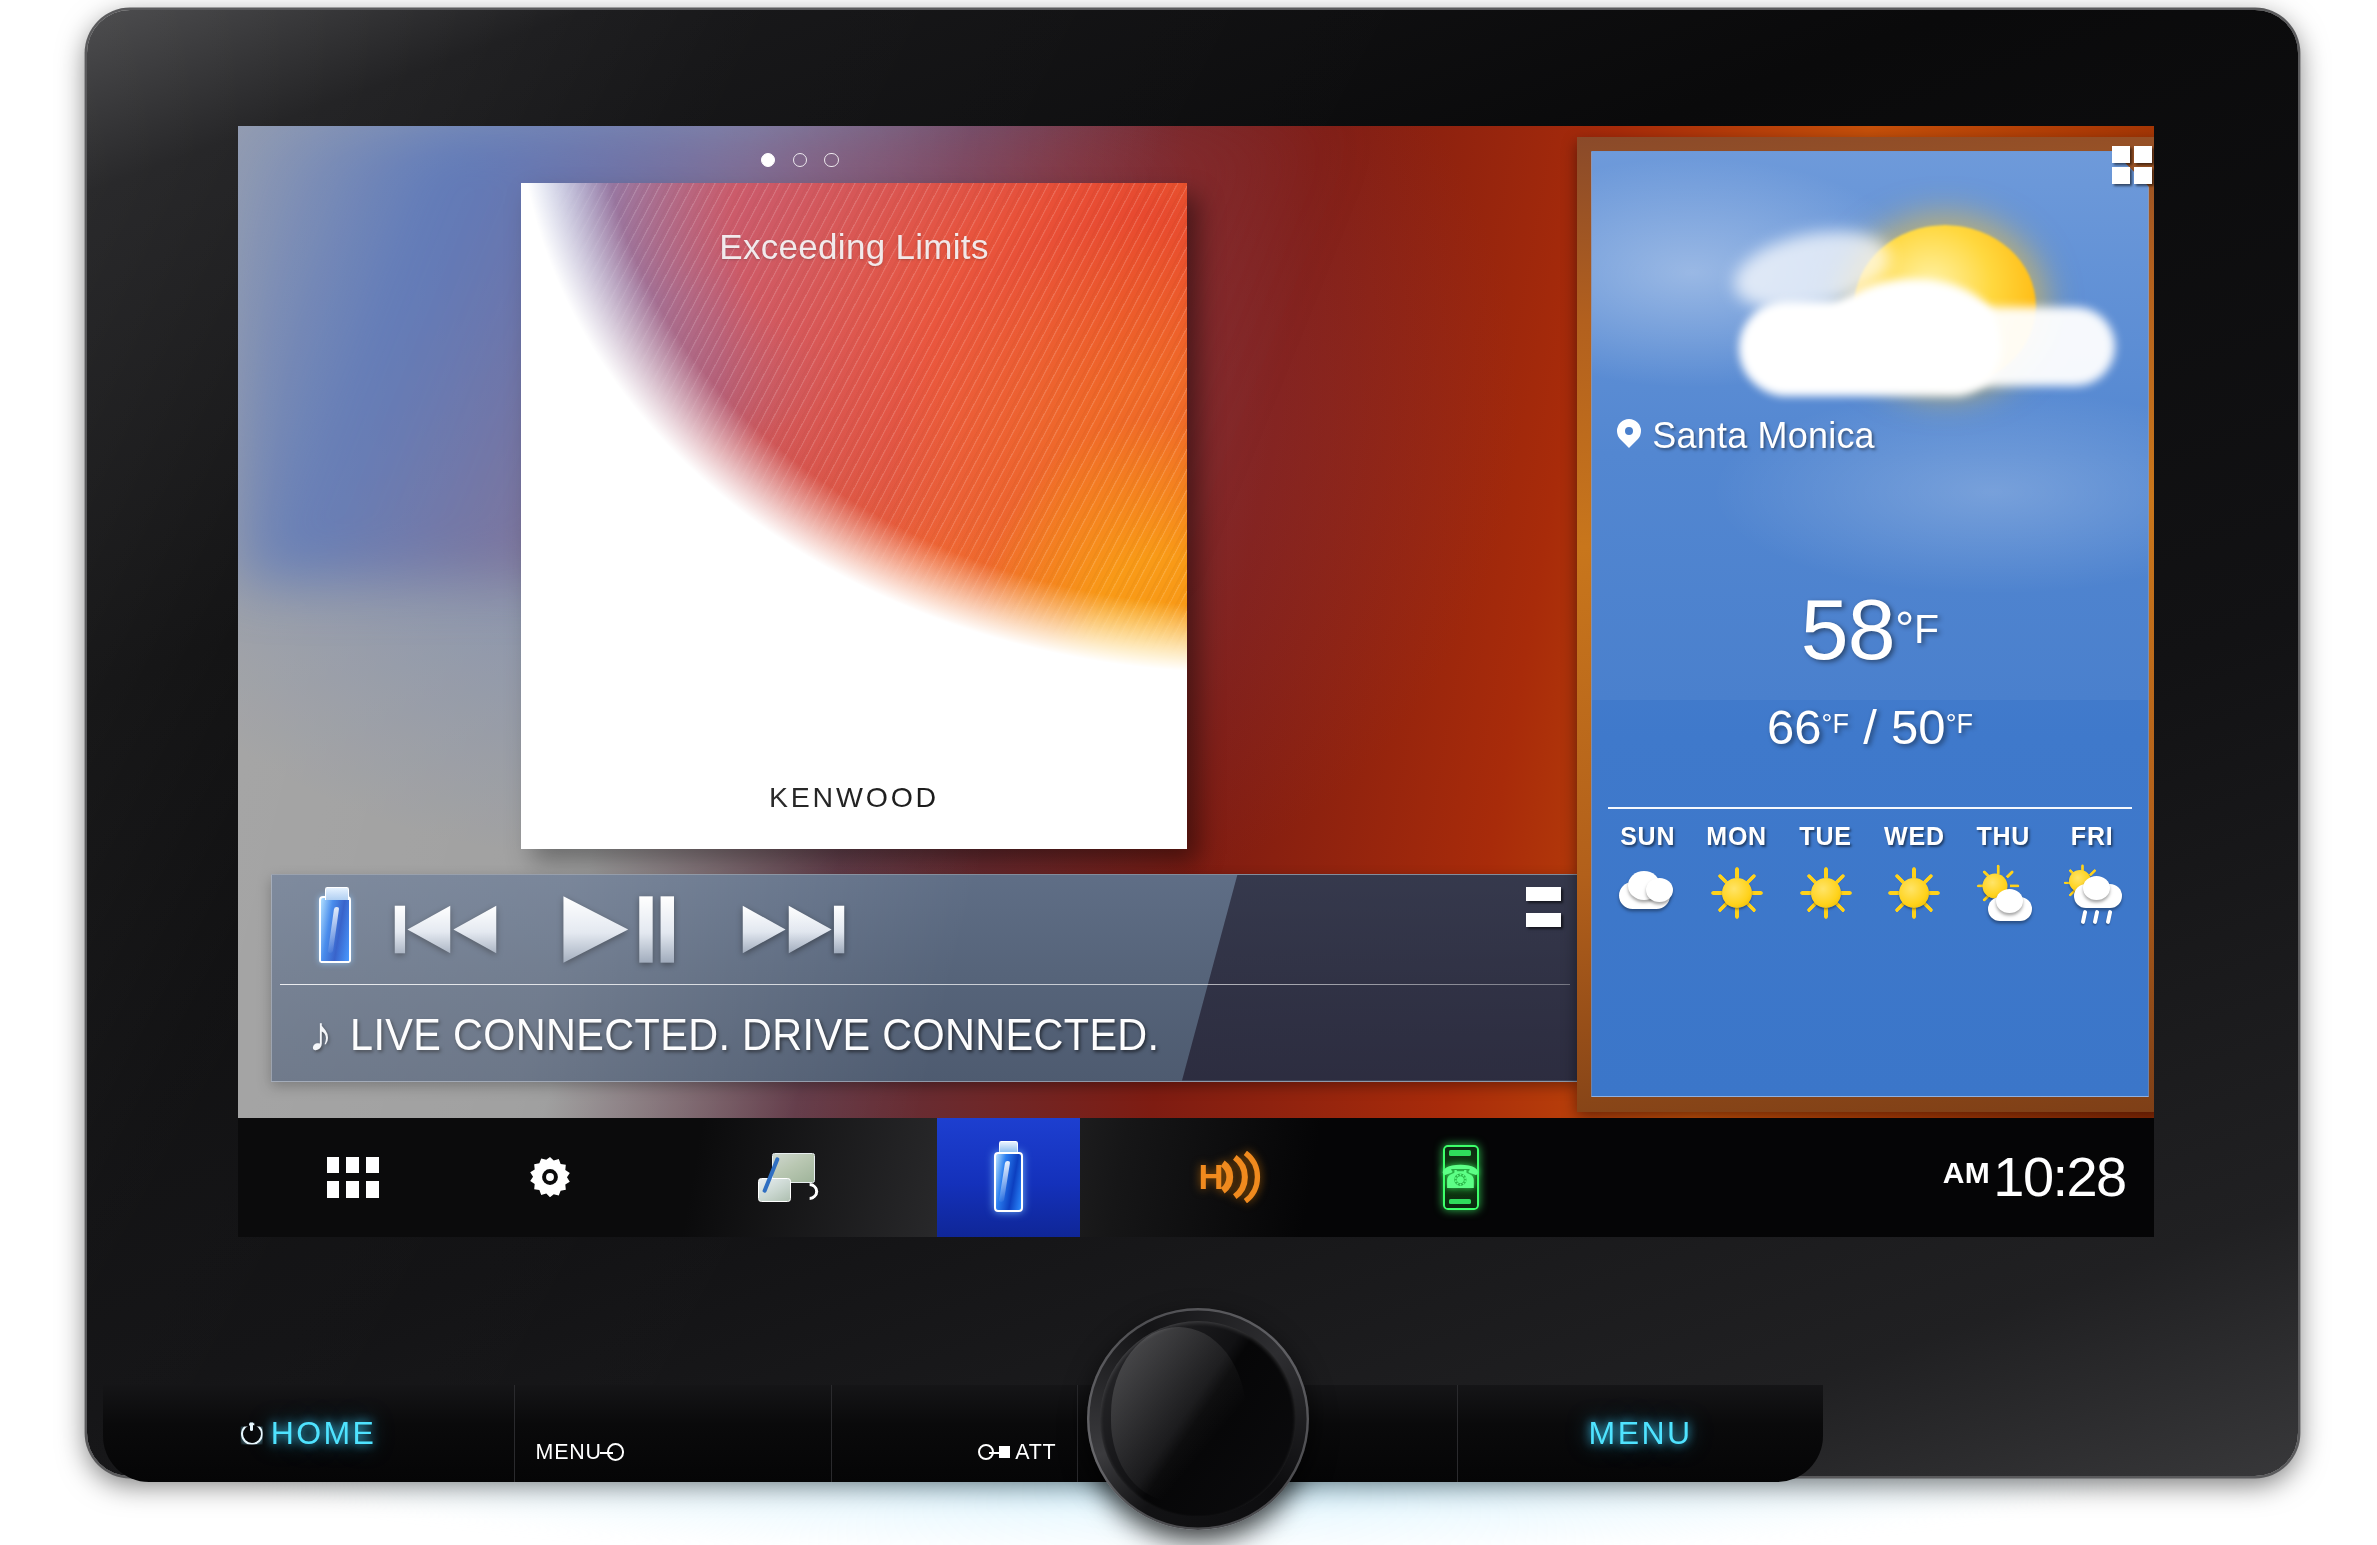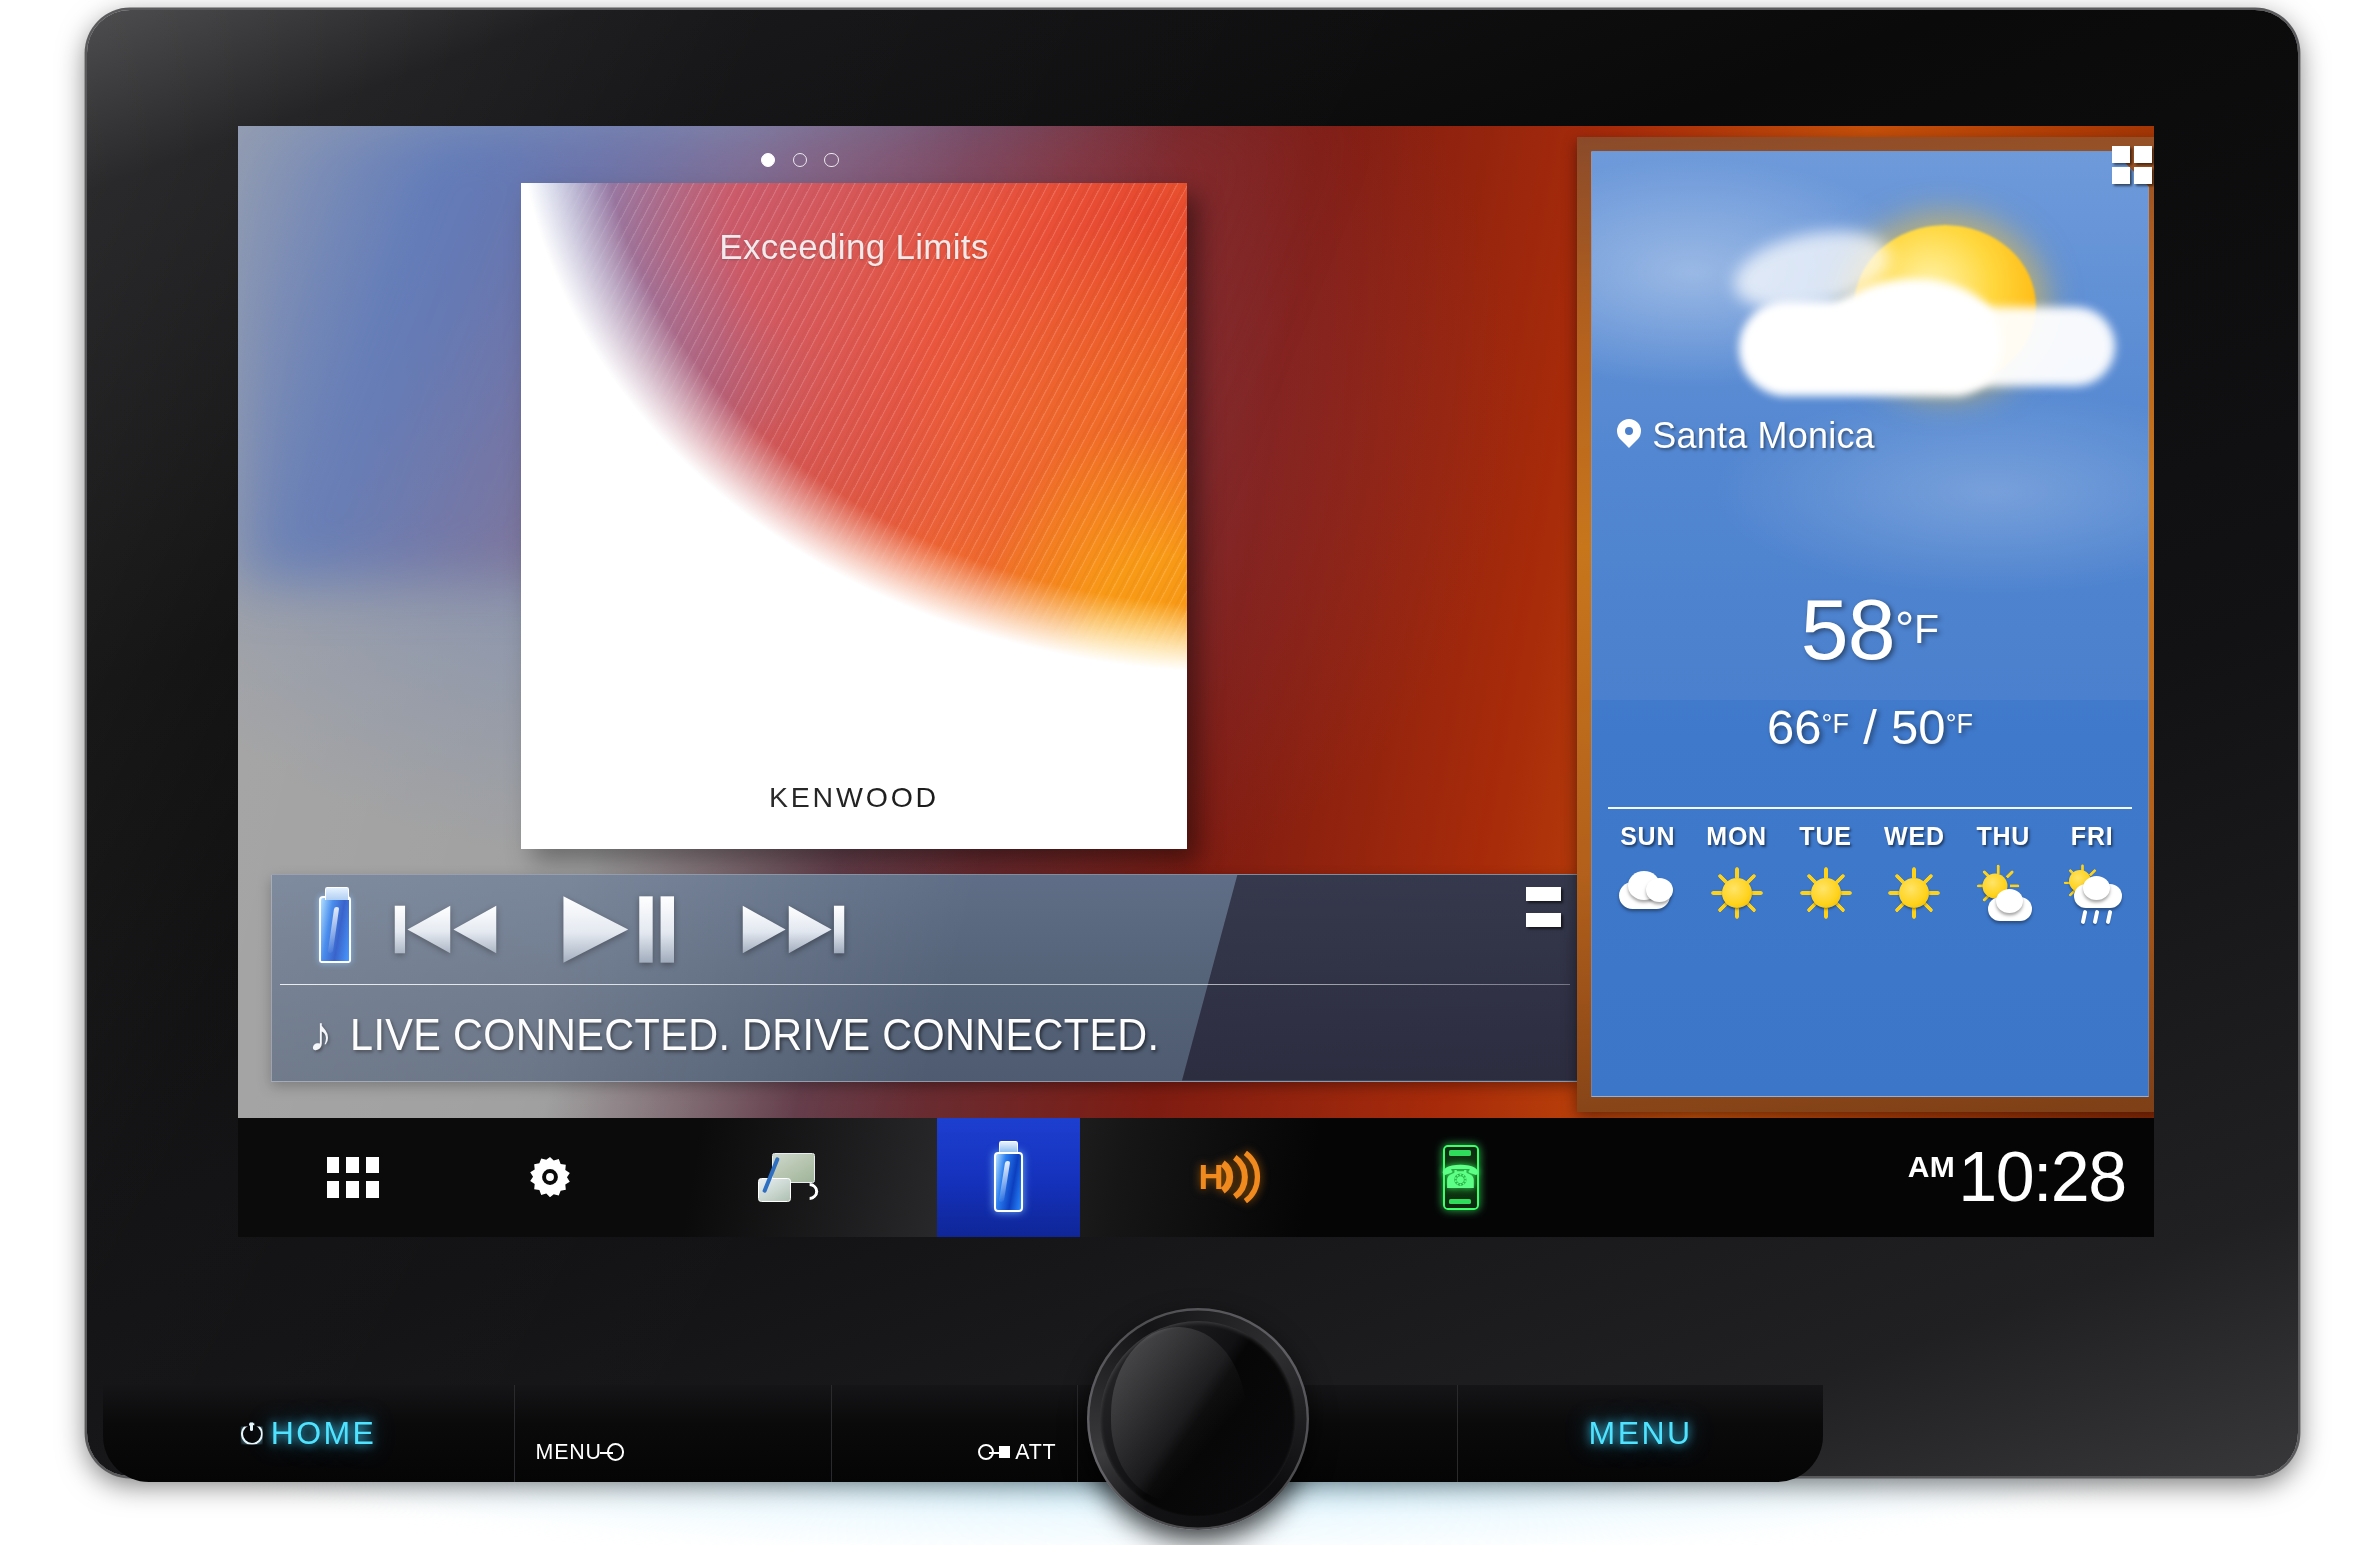"10:28" .clock .time { font-size: 70px -> 56px }
